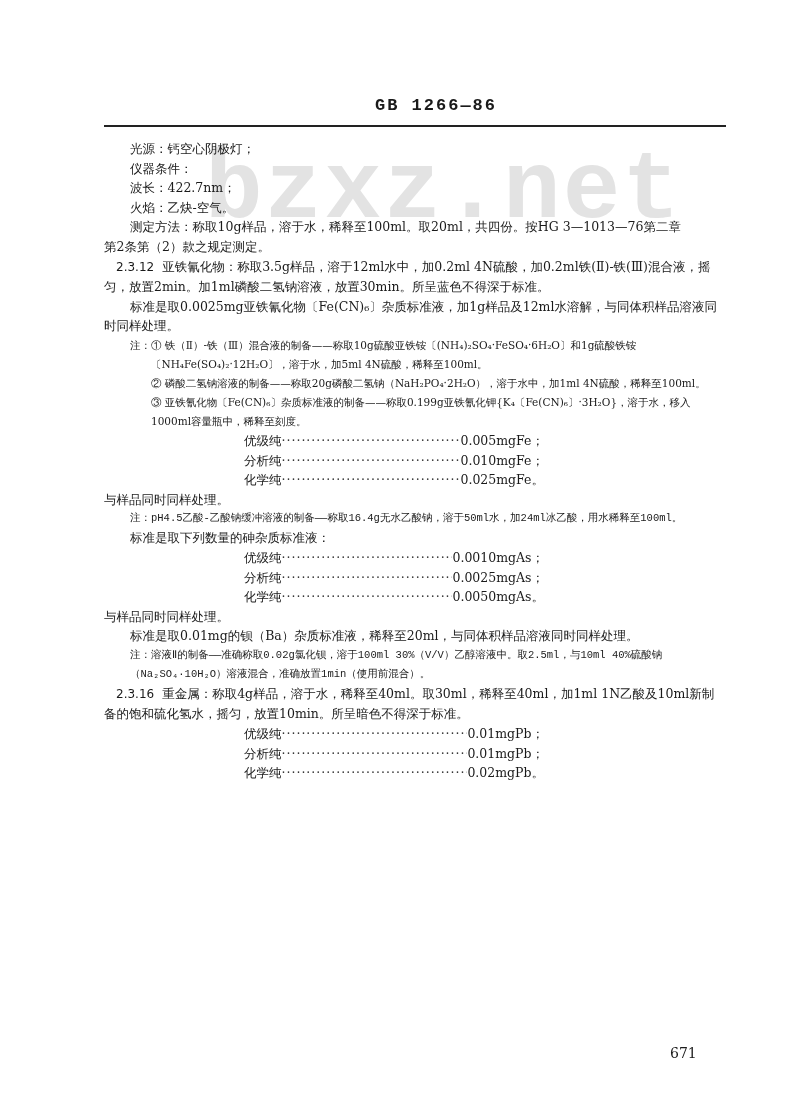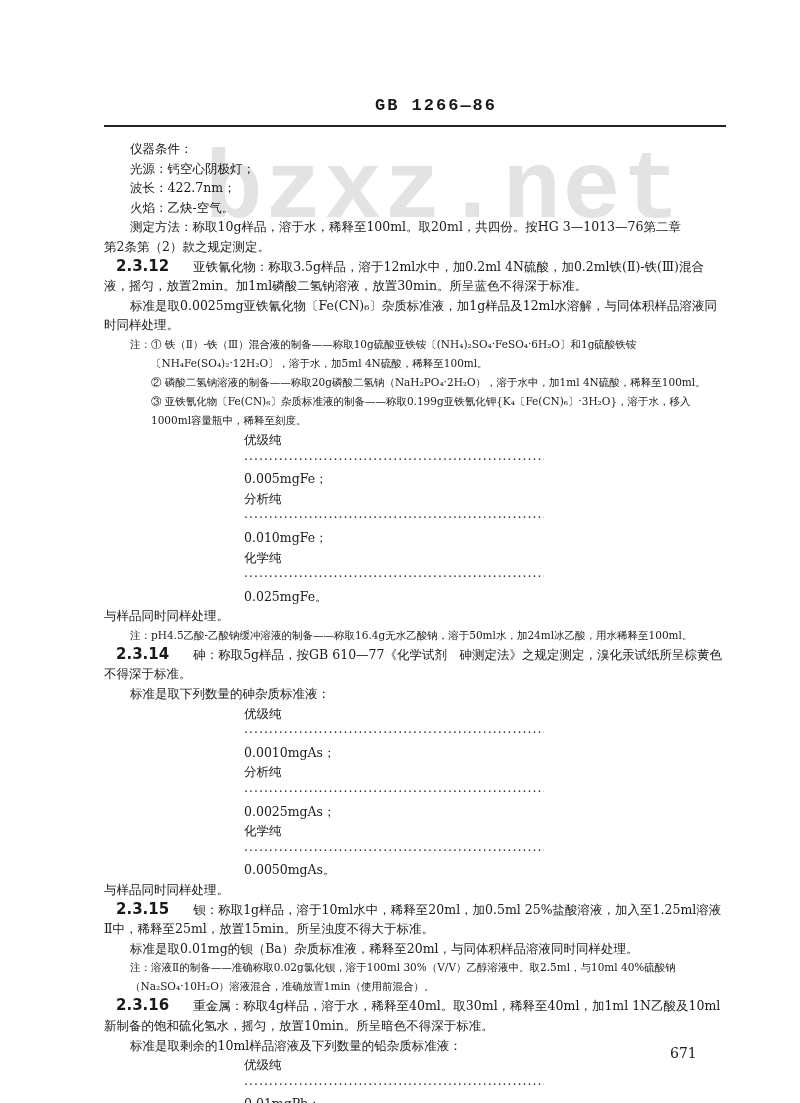"仪器条件：" p.p { order: before "光源：钙空心阴极灯；" -> after "光源：钙空心阴极灯；" }
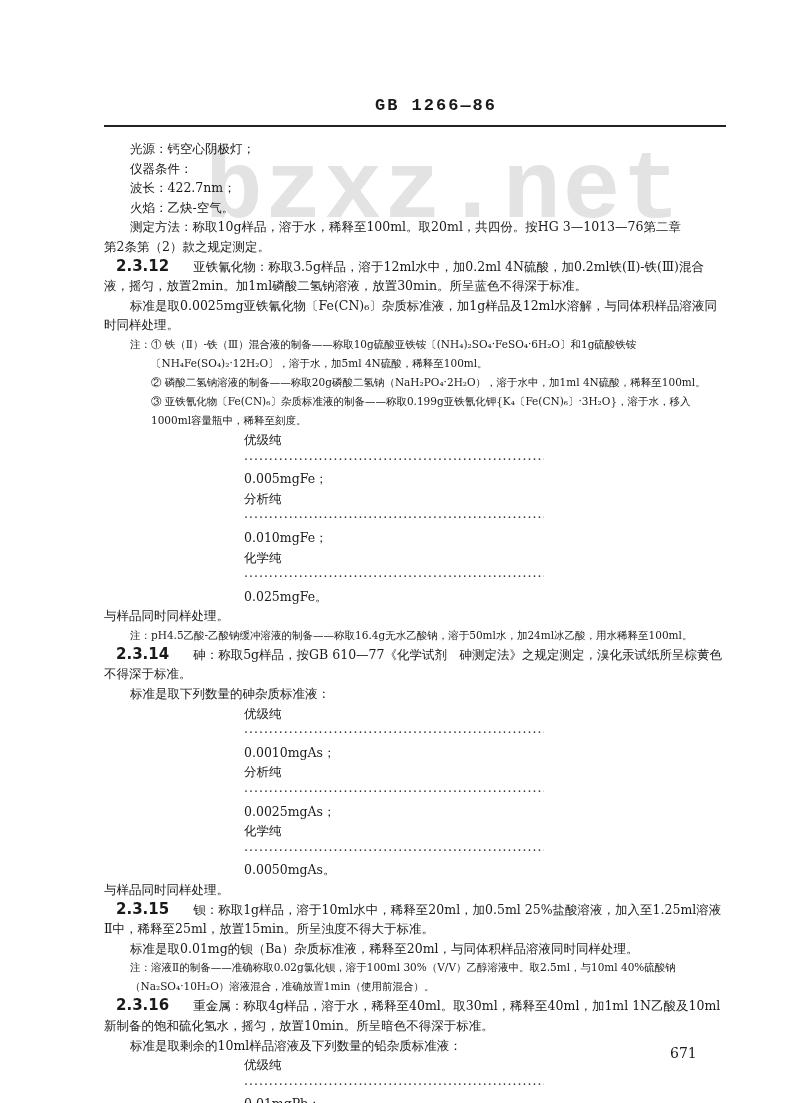"2.3.12" .sec { font-size: 15px -> 12px; font-weight: bold -> normal; margin-right: 24px -> 8px }
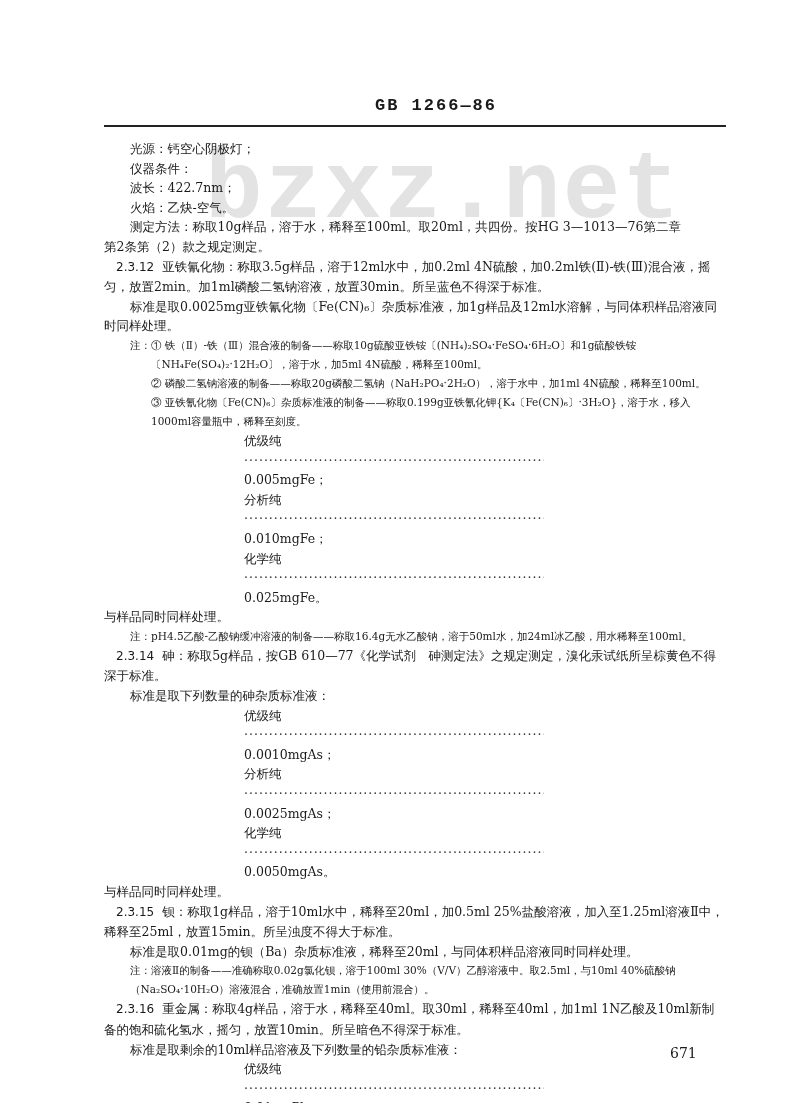"优级纯" .grade-row { flex-direction: column -> none }
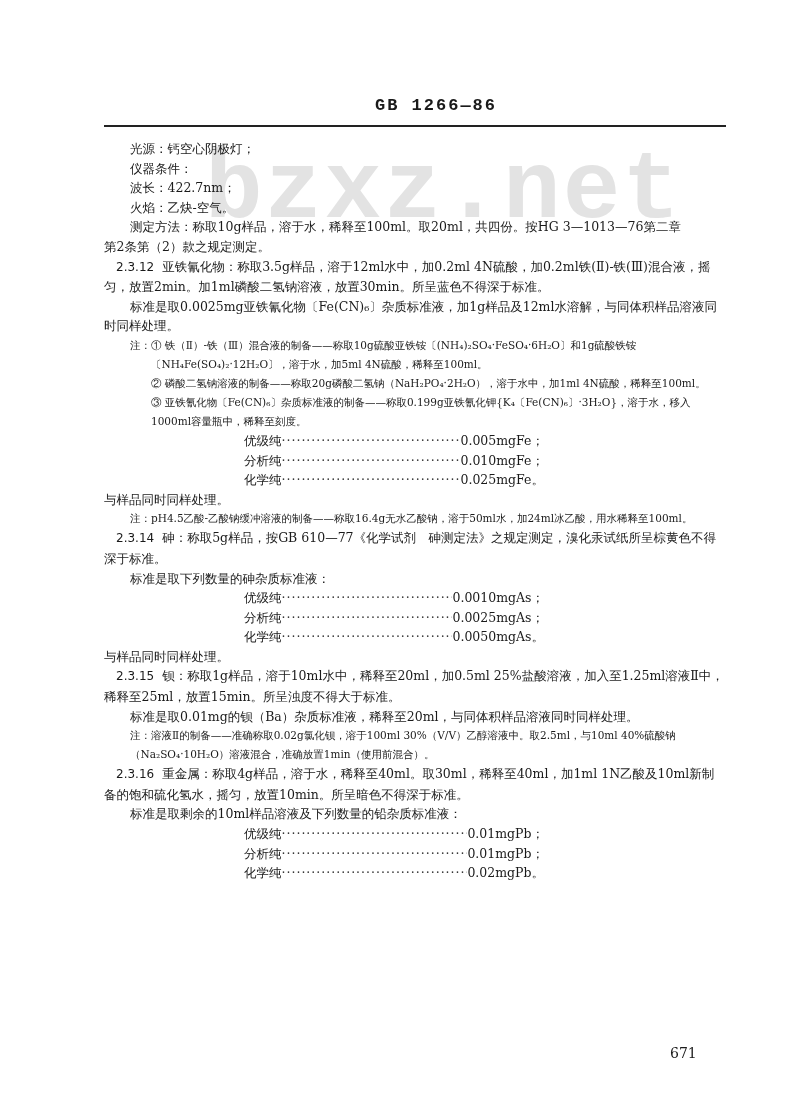"注：pH4.5乙酸-乙酸钠缓冲溶液的制备——称取16.4g无水乙酸钠，溶于50m" .note-single { font-family: none -> Liberation Mono, monospace }
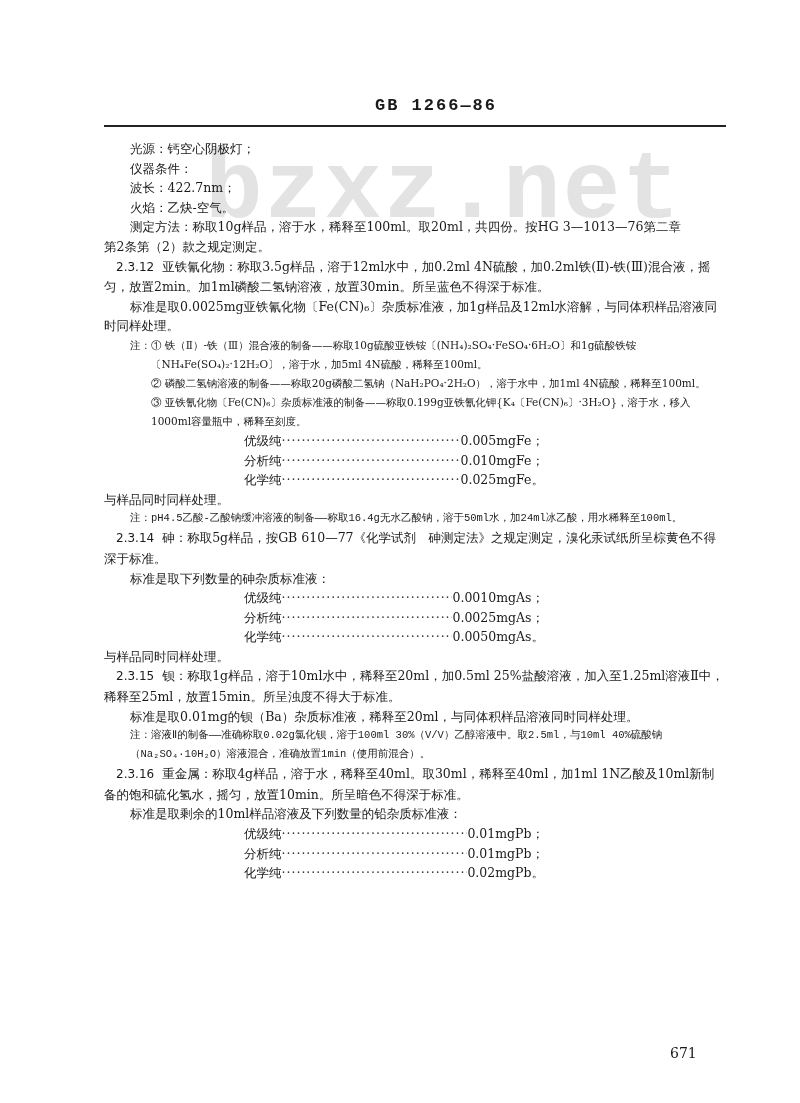"2.3.14 砷：称取5g样品，按GB 610—77《化学试剂" p.p { html: <p><span>2.3.14</span><span>砷：称取5g样品，按GB 610—77《化学试剂 砷测定法》之规定测定，溴化汞试纸所呈棕黄色不得深于标准。</span></p> -> none }
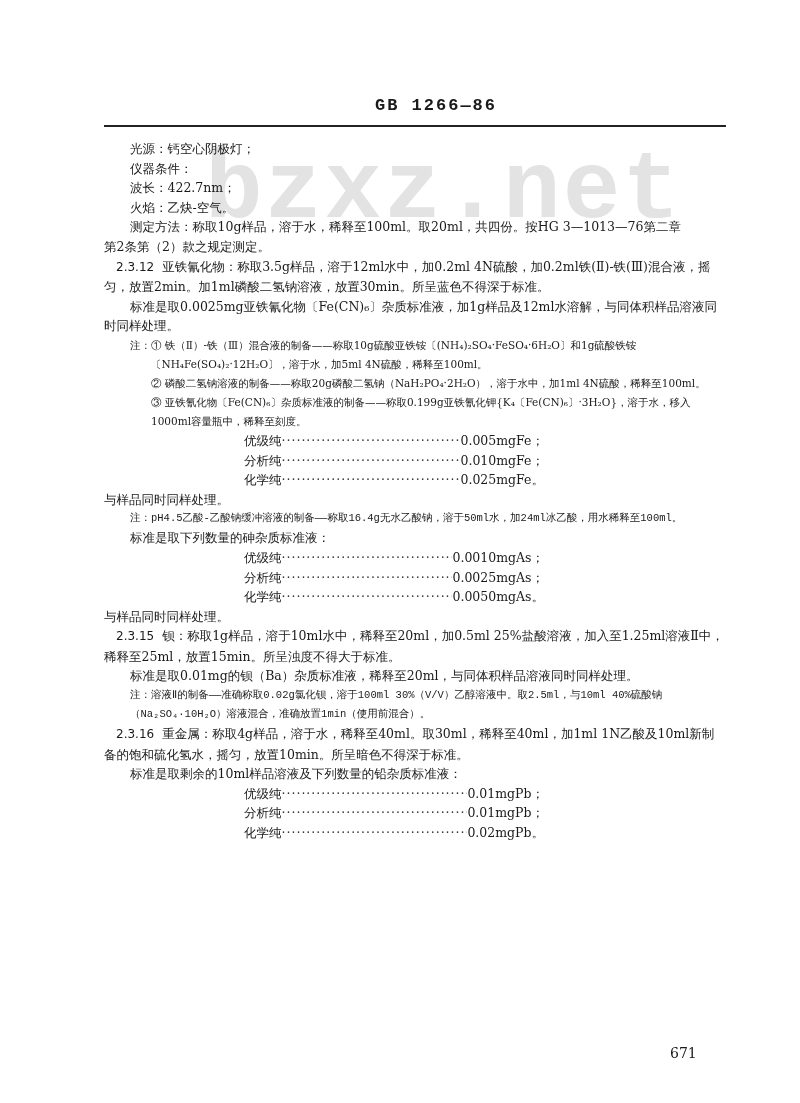"2.3.15 钡：称取1g样品，溶于10ml水中，稀释至20ml，加0.5ml" p.p { html: <p><span>2.3.15</span><span>钡：称取1g样品，溶于10ml水中，稀释至20ml，加0.5ml 25%盐酸溶液，加入至1.25ml溶液Ⅱ中，稀释至25ml，放置15min。所呈浊度不得大于标准。</span></p> -> none }
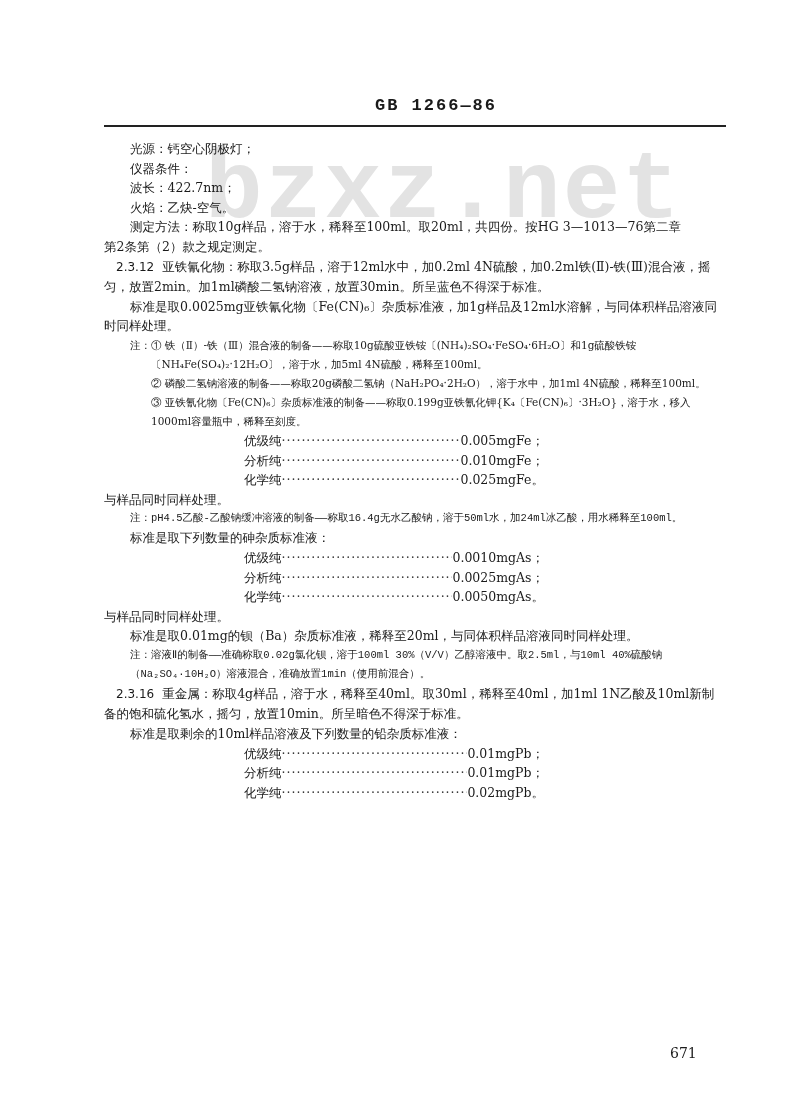"标准是取剩余的10ml样品溶液及下列数量的铅杂质标准液：" p.p { html: <p>标准是取剩余的10ml样品溶液及下列数量的铅杂质标准液：</p> -> none }
